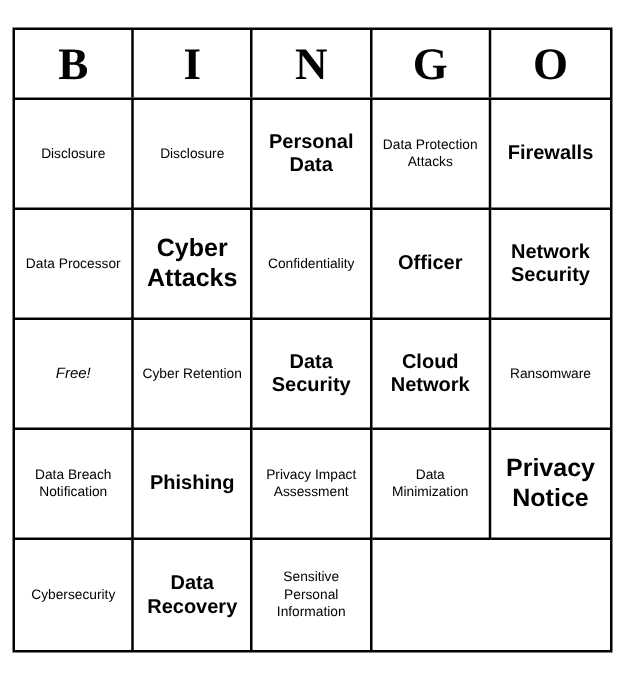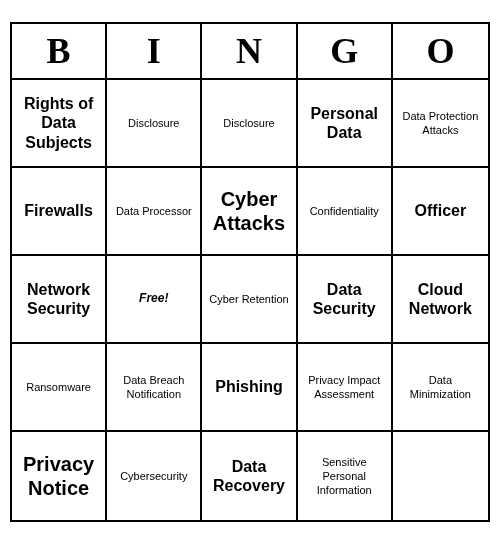"Rights of Data Subjects" div.bingo-cell { html: <div> <span>Rights of Data Subjects</span> </div> -> none }
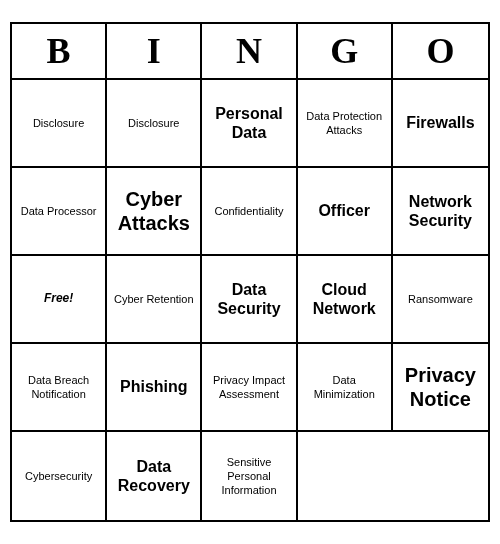"Free!" .free-cell { font-weight: bold -> normal }
